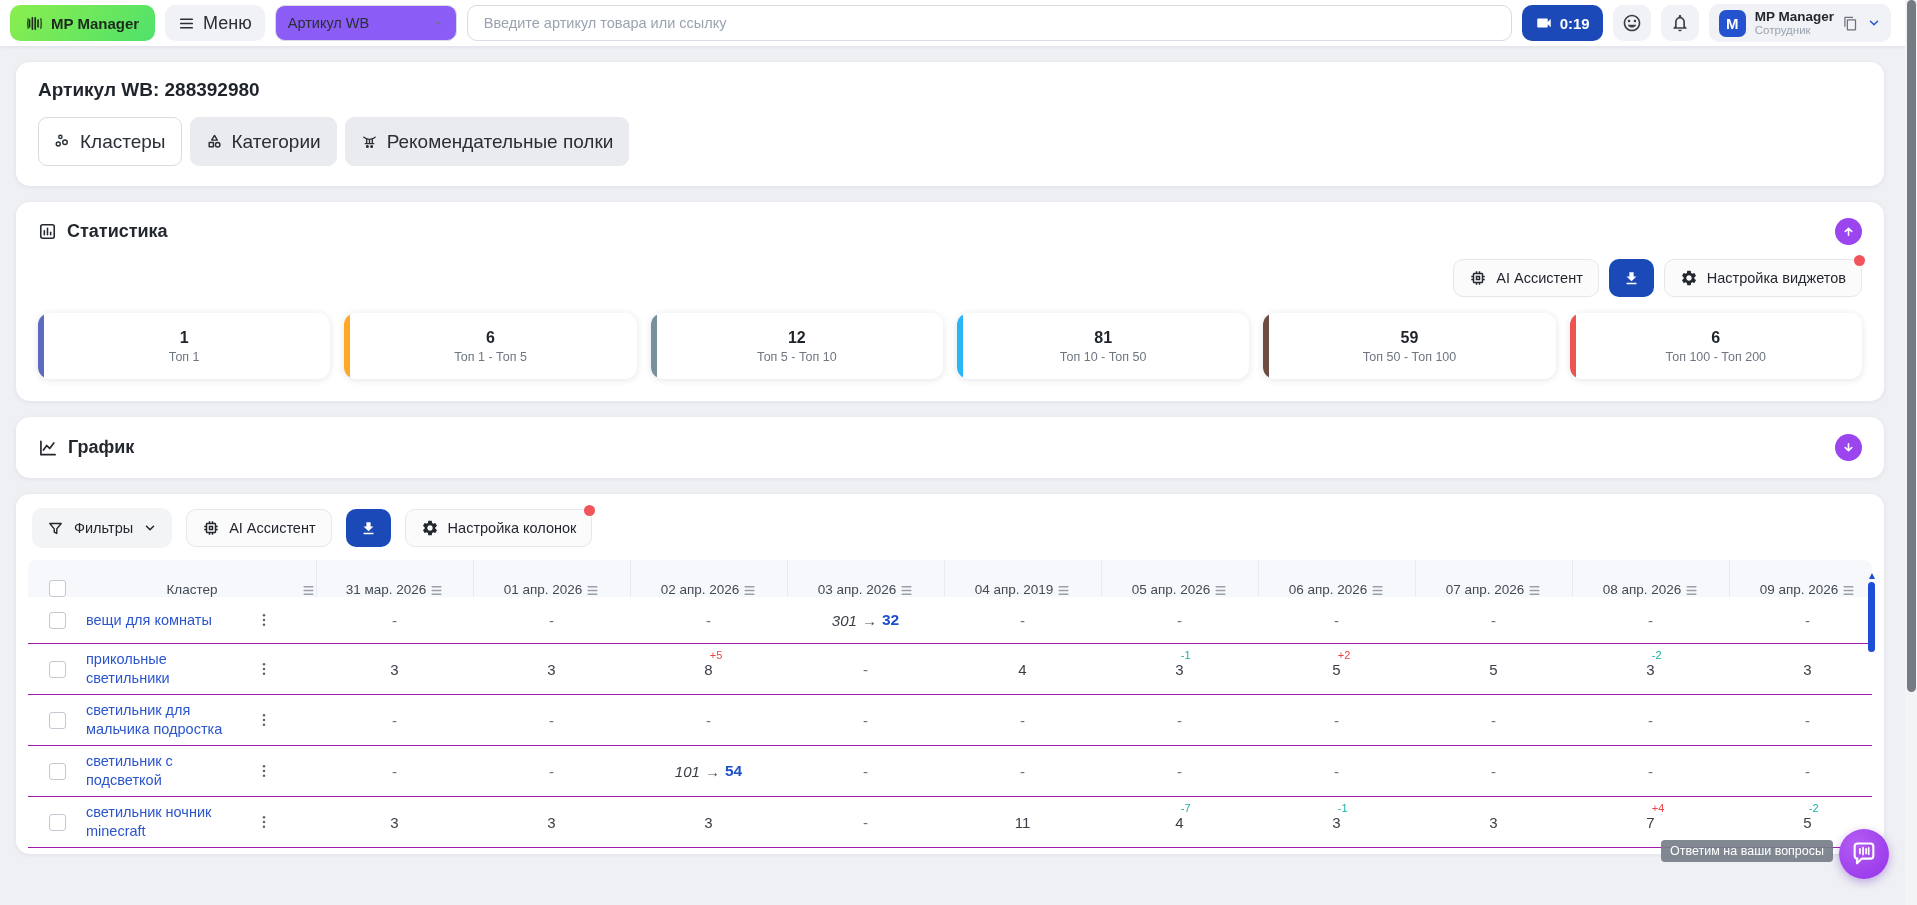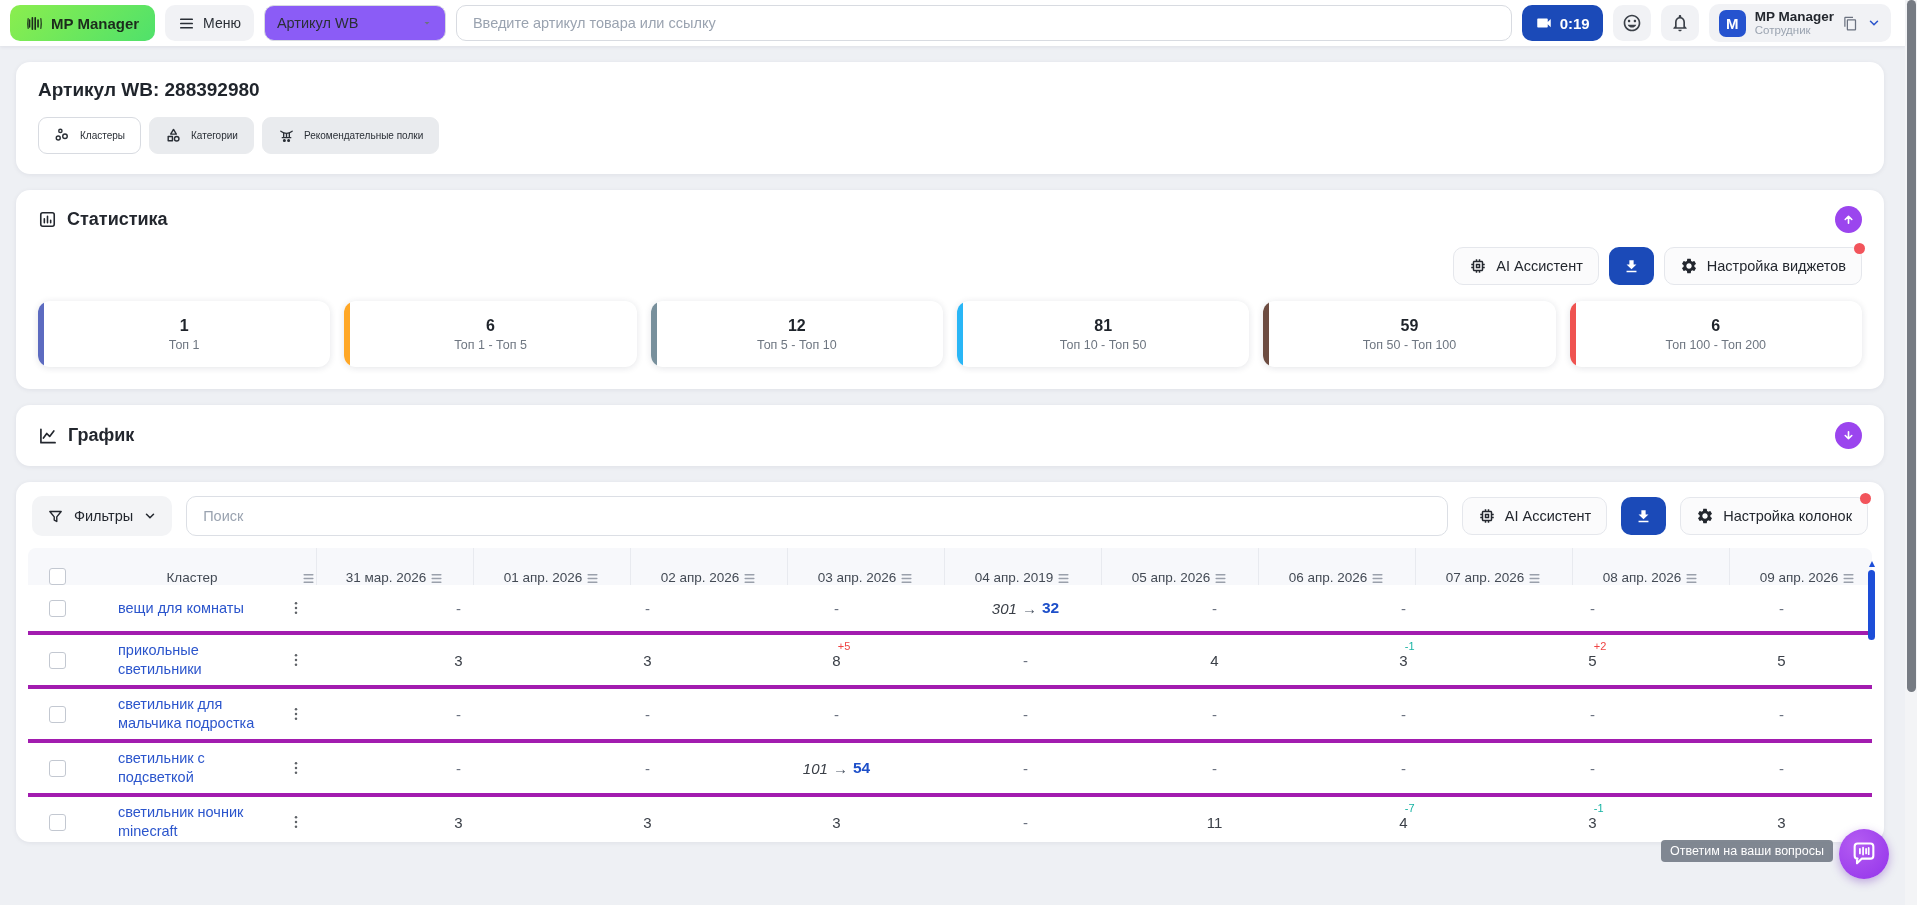"Меню" .btn-gray { font-size: 14px -> 18px }
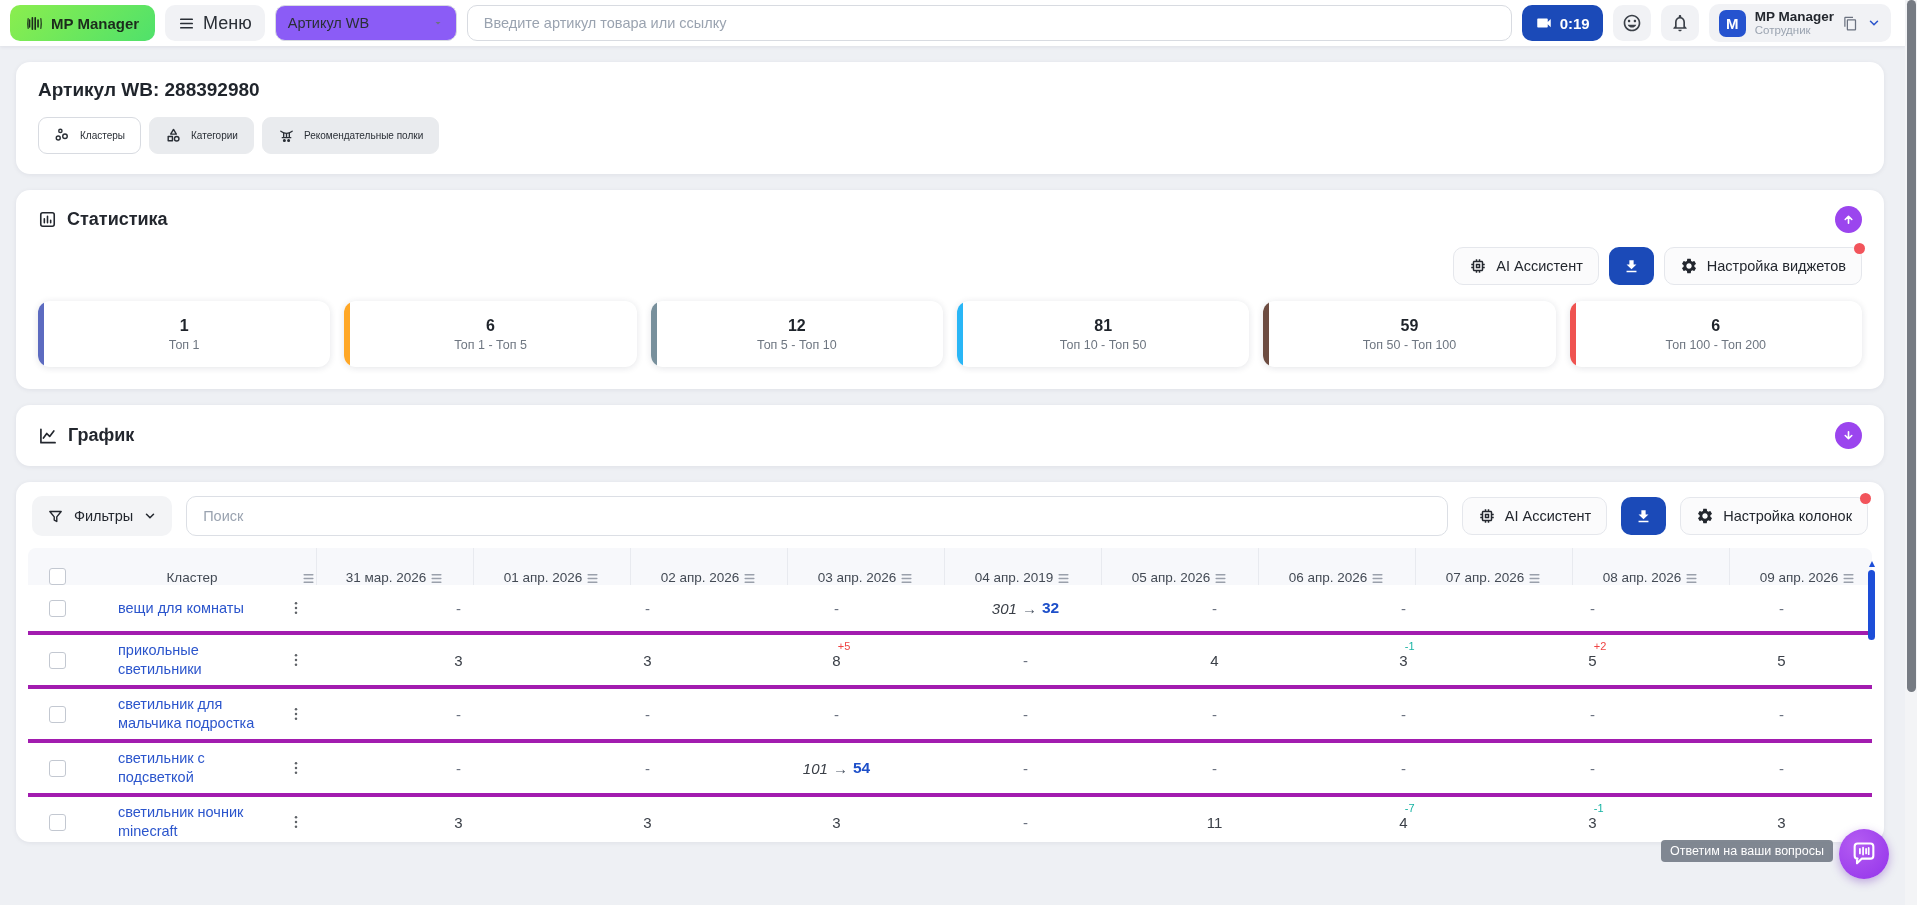"Кластеры" .tab { font-size: 10px -> 19px; height: 37px -> 49px }
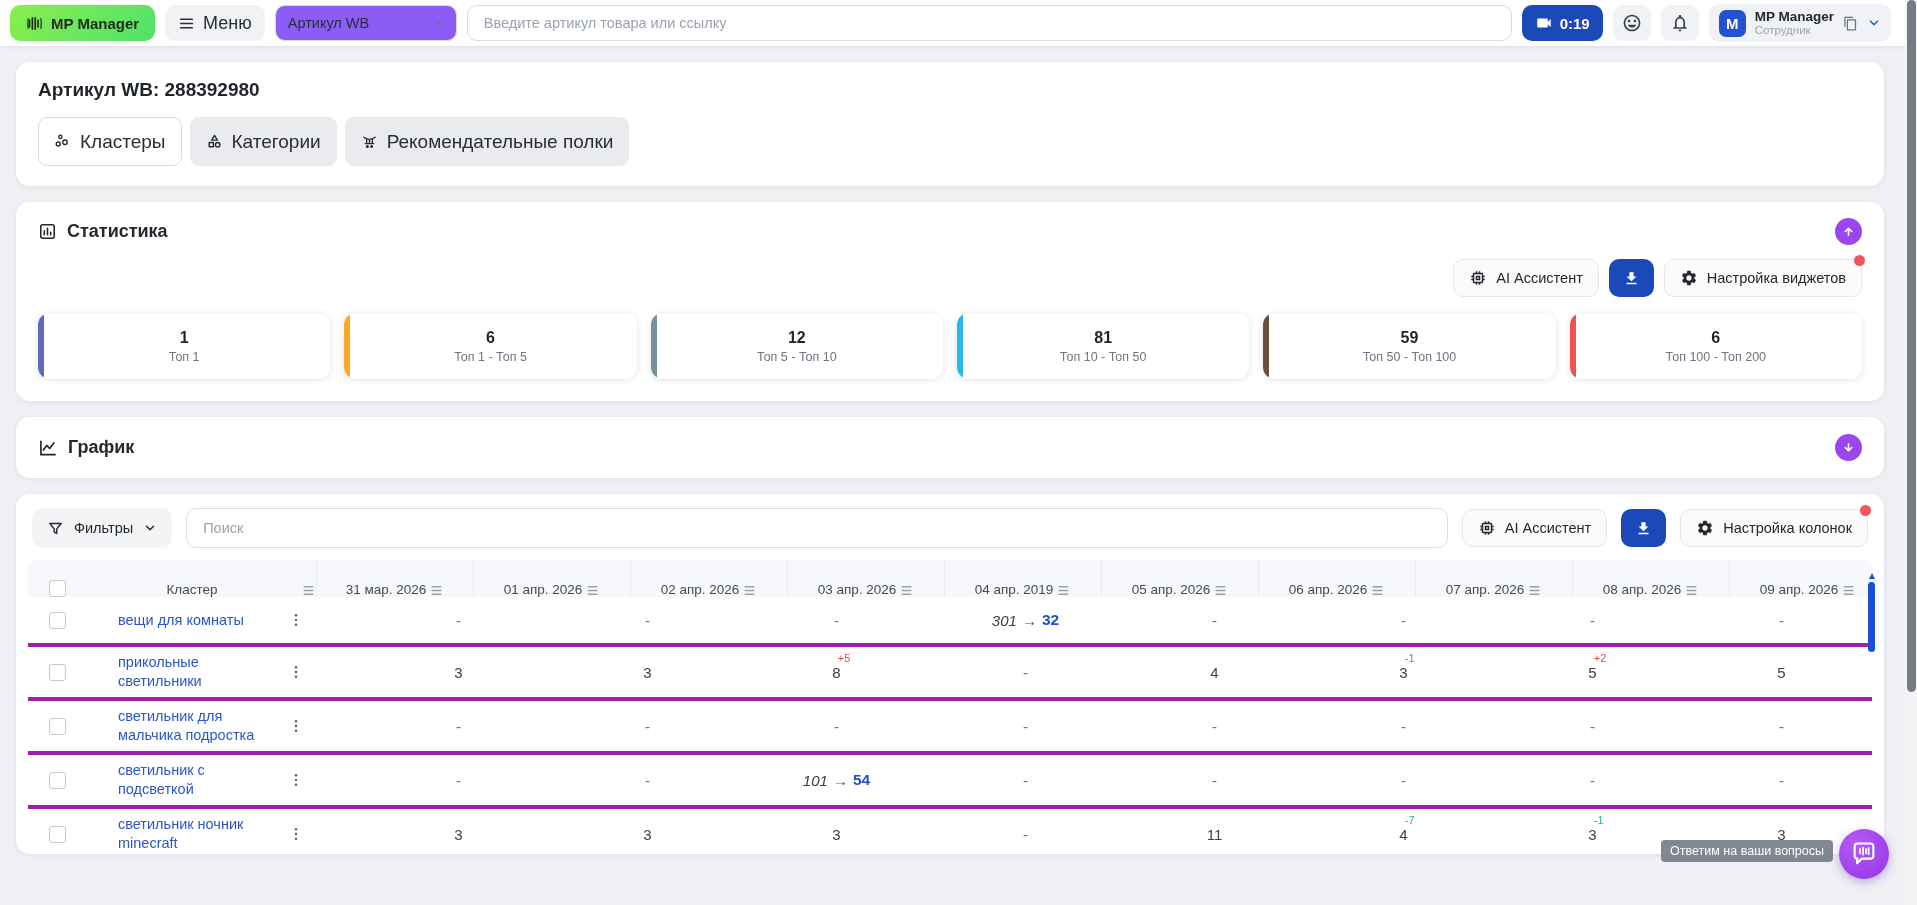"Поиск" input.tsearch { html: <input> -> none }
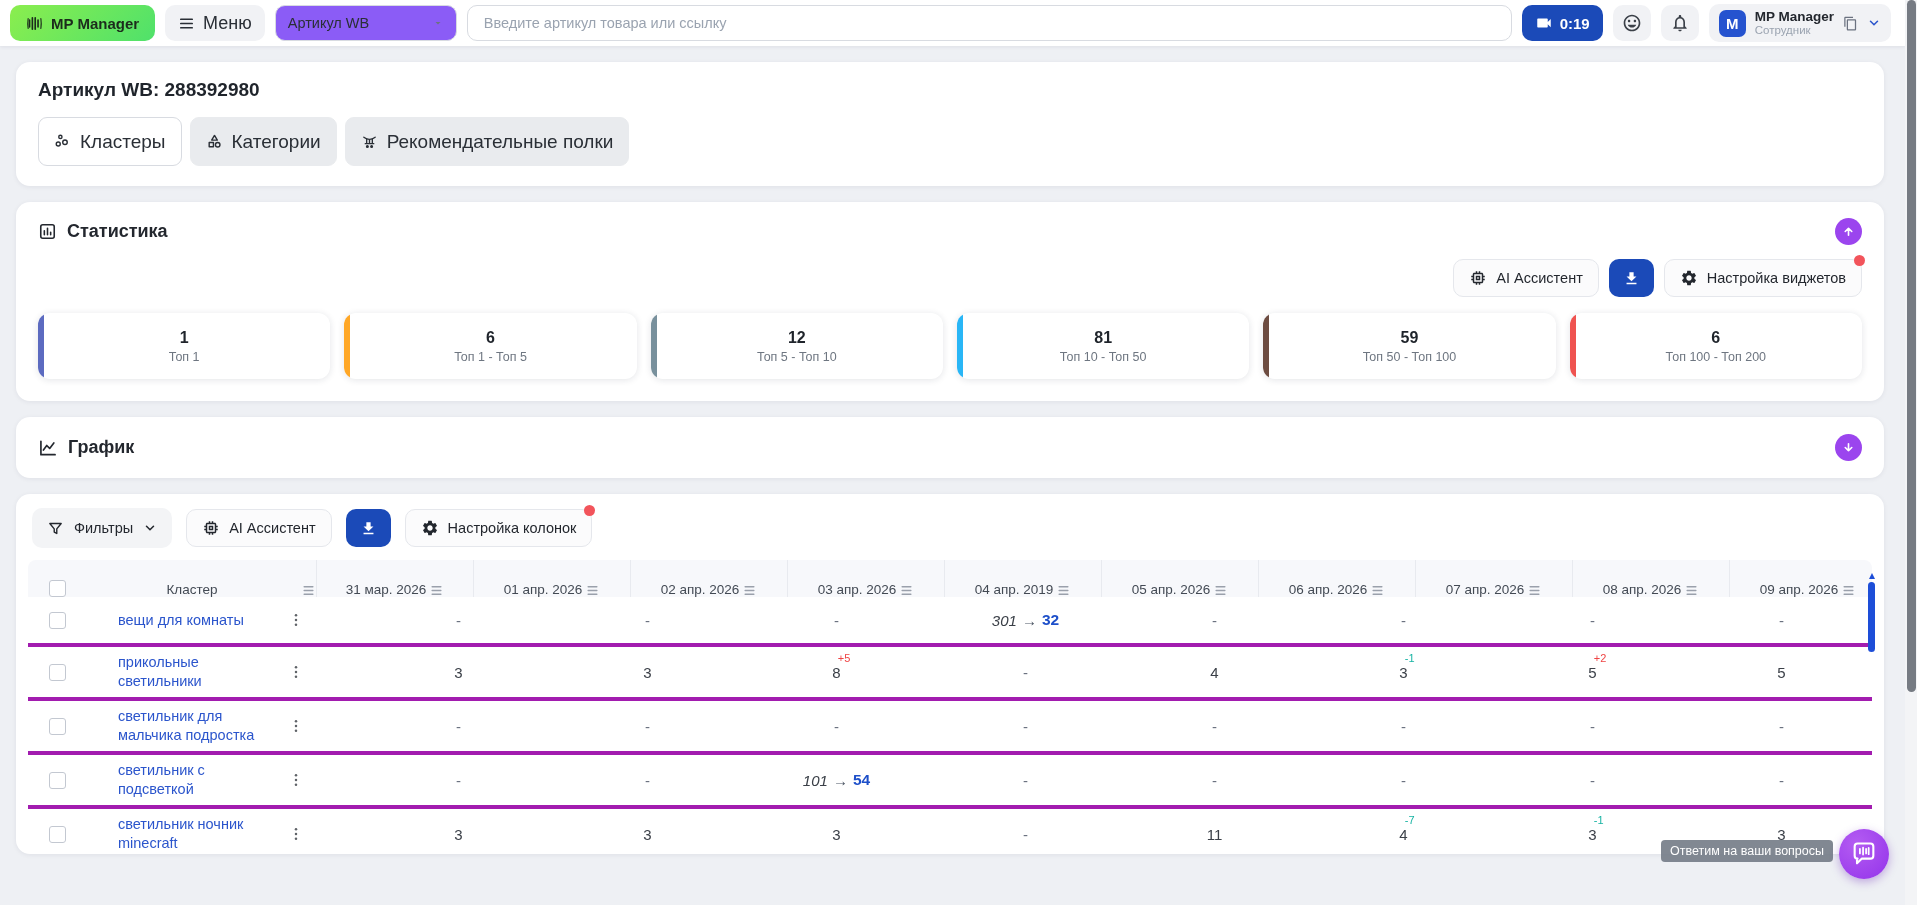"вещи для комнаты" .brow { border-bottom: 4px solid #a21caf -> 1px solid #a21caf; gap: 32px -> none }
